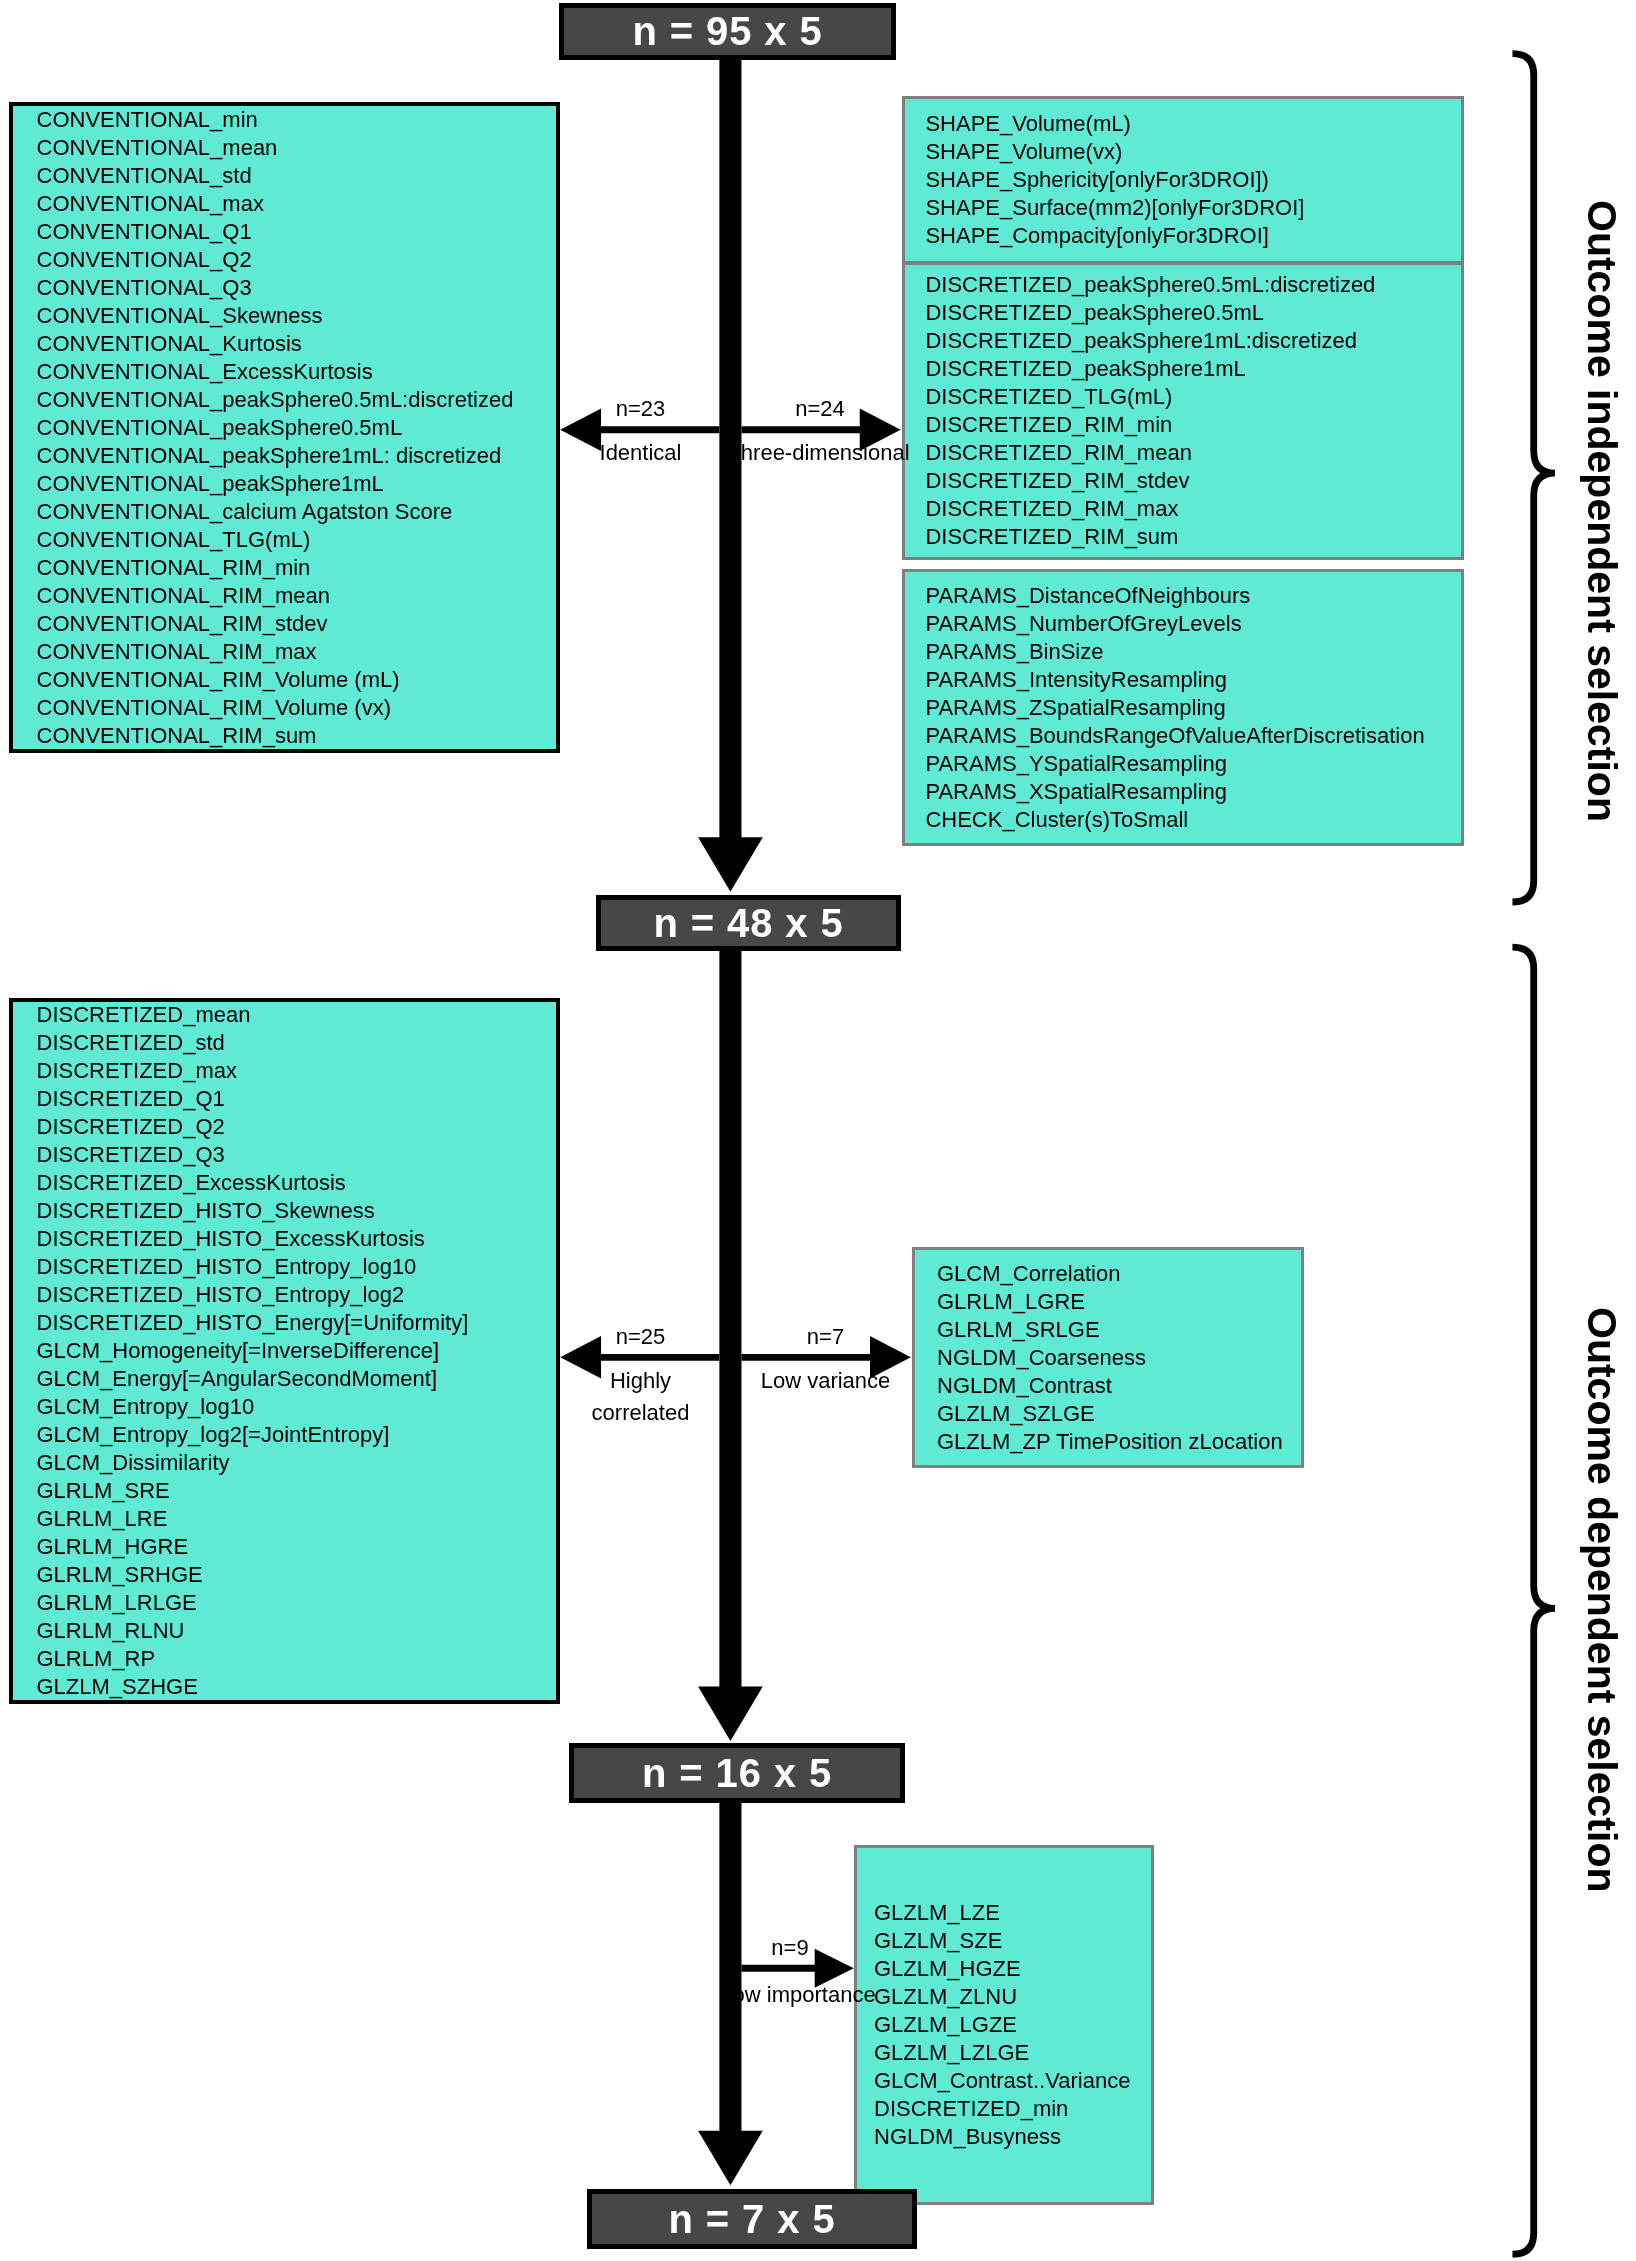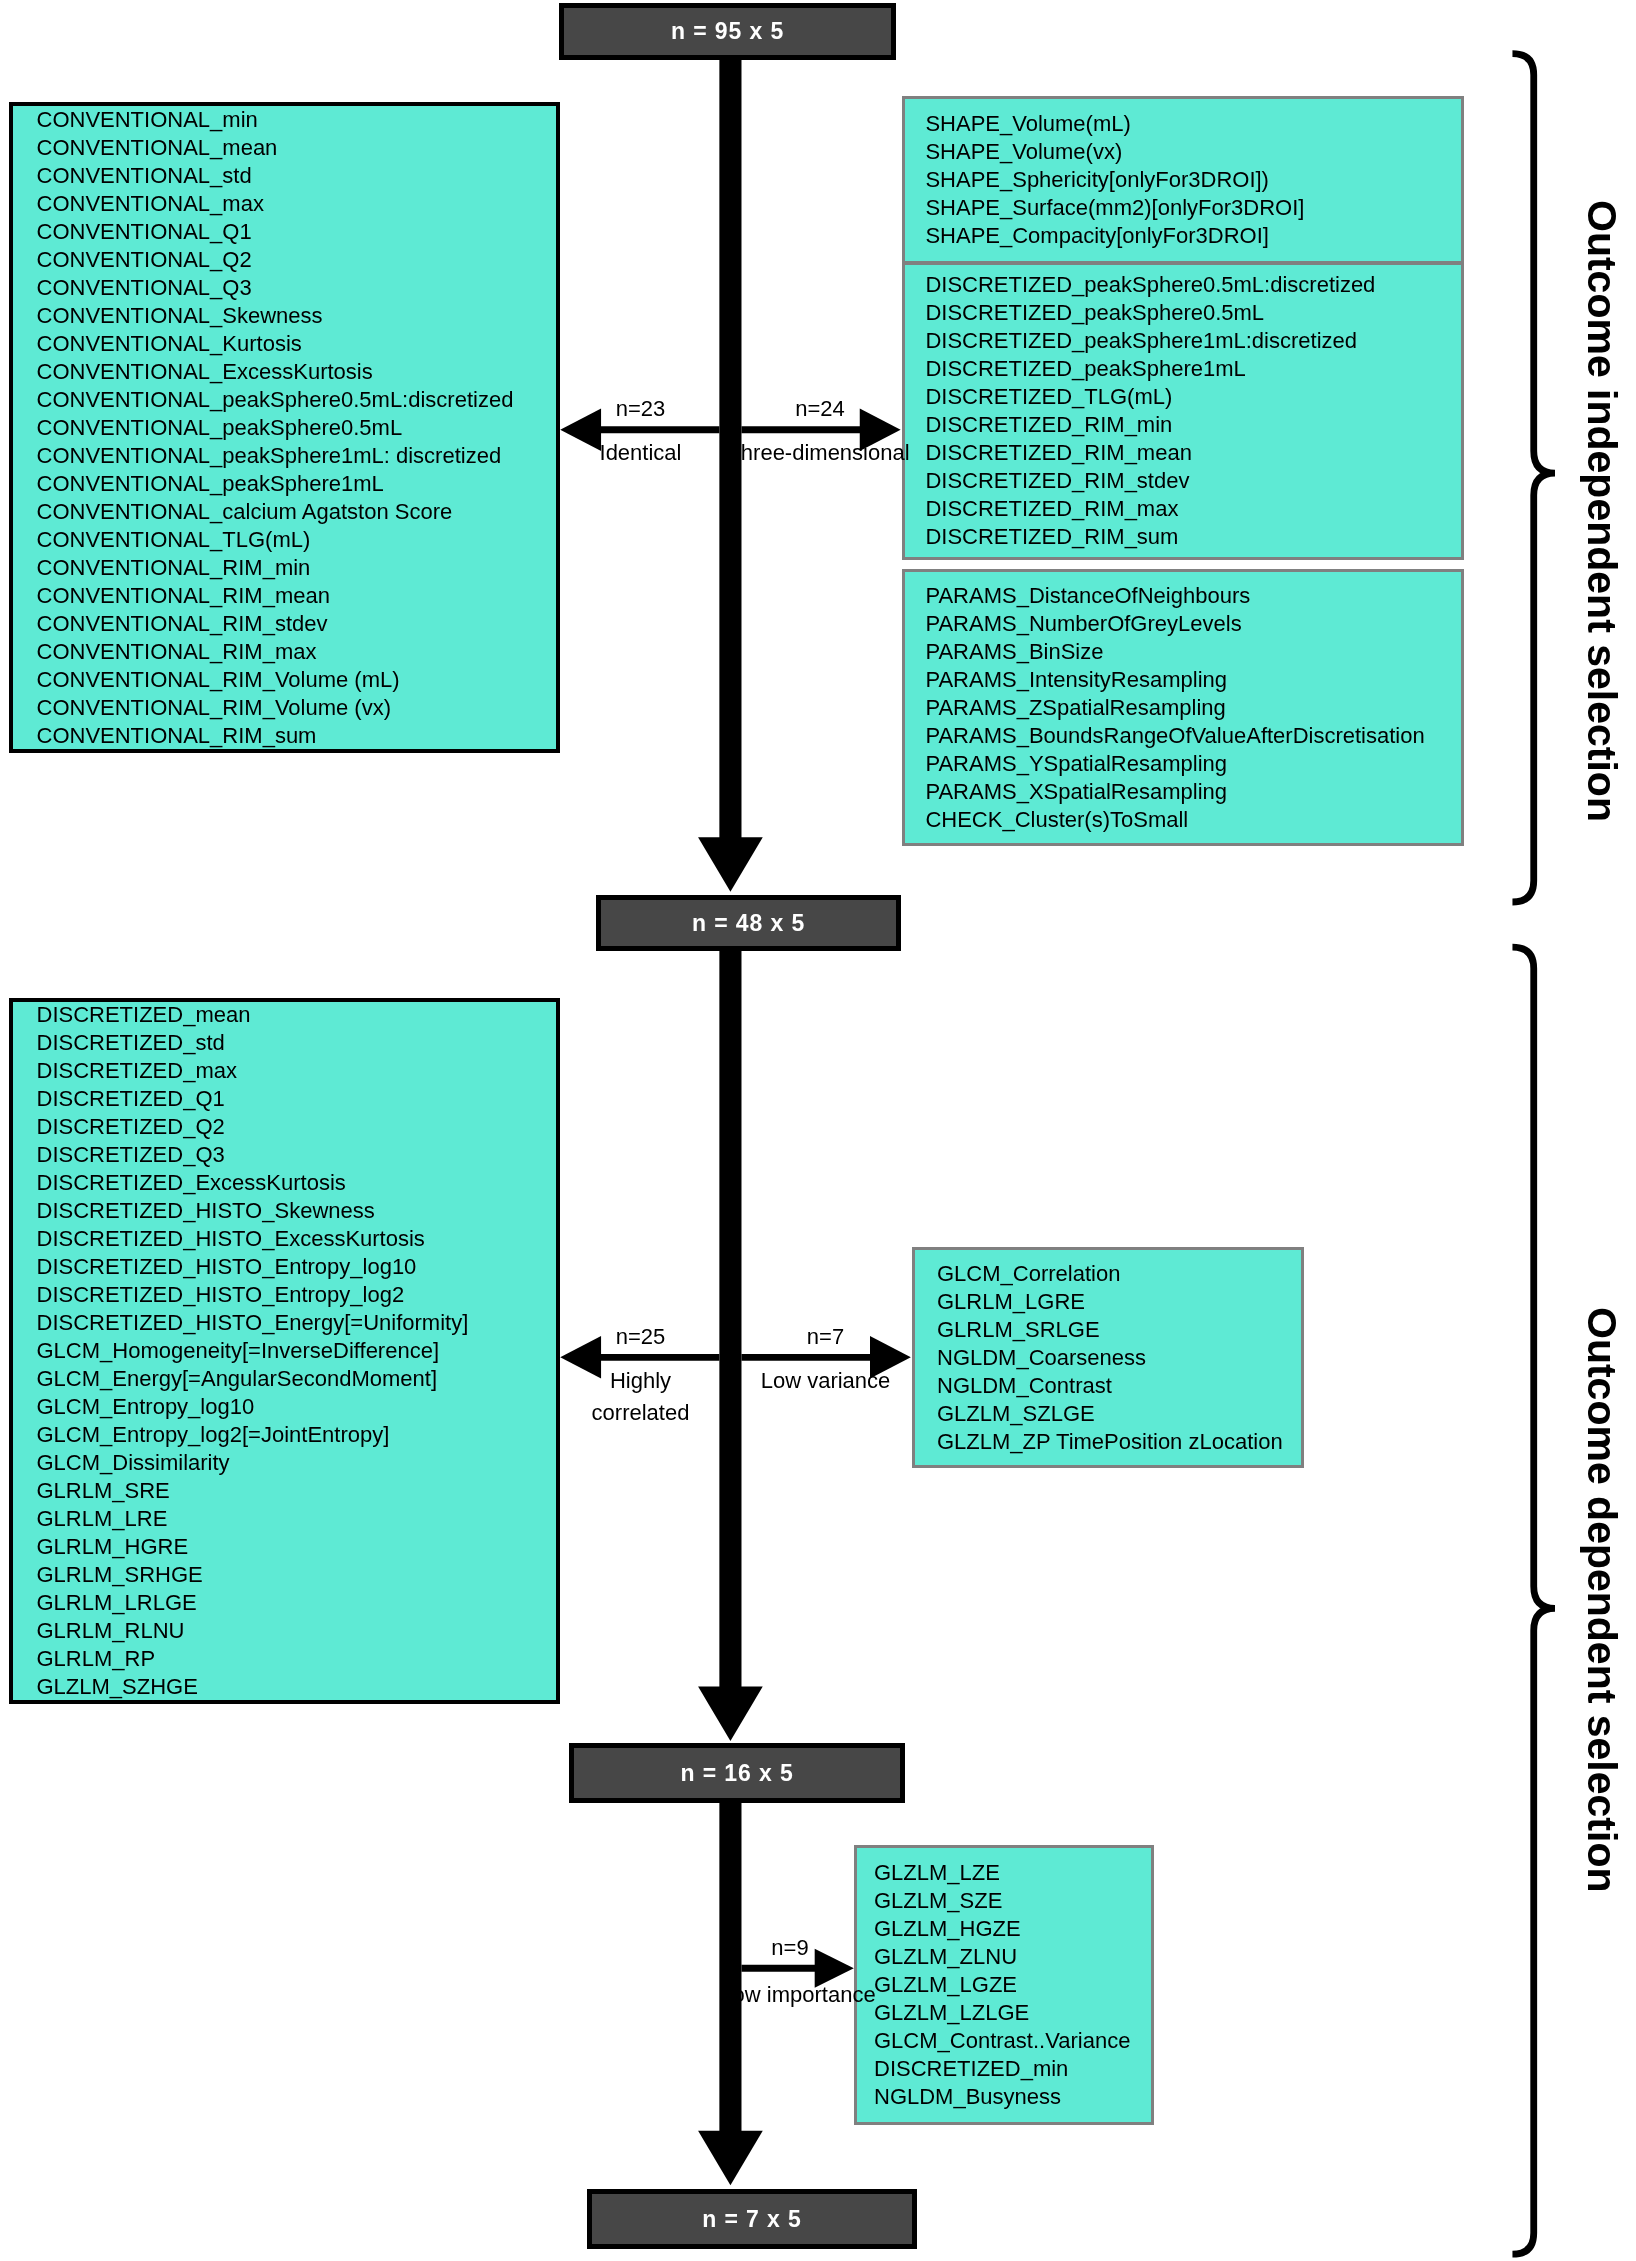"n = 95 x 5" .stage-box { font-size: 23px -> 40px }
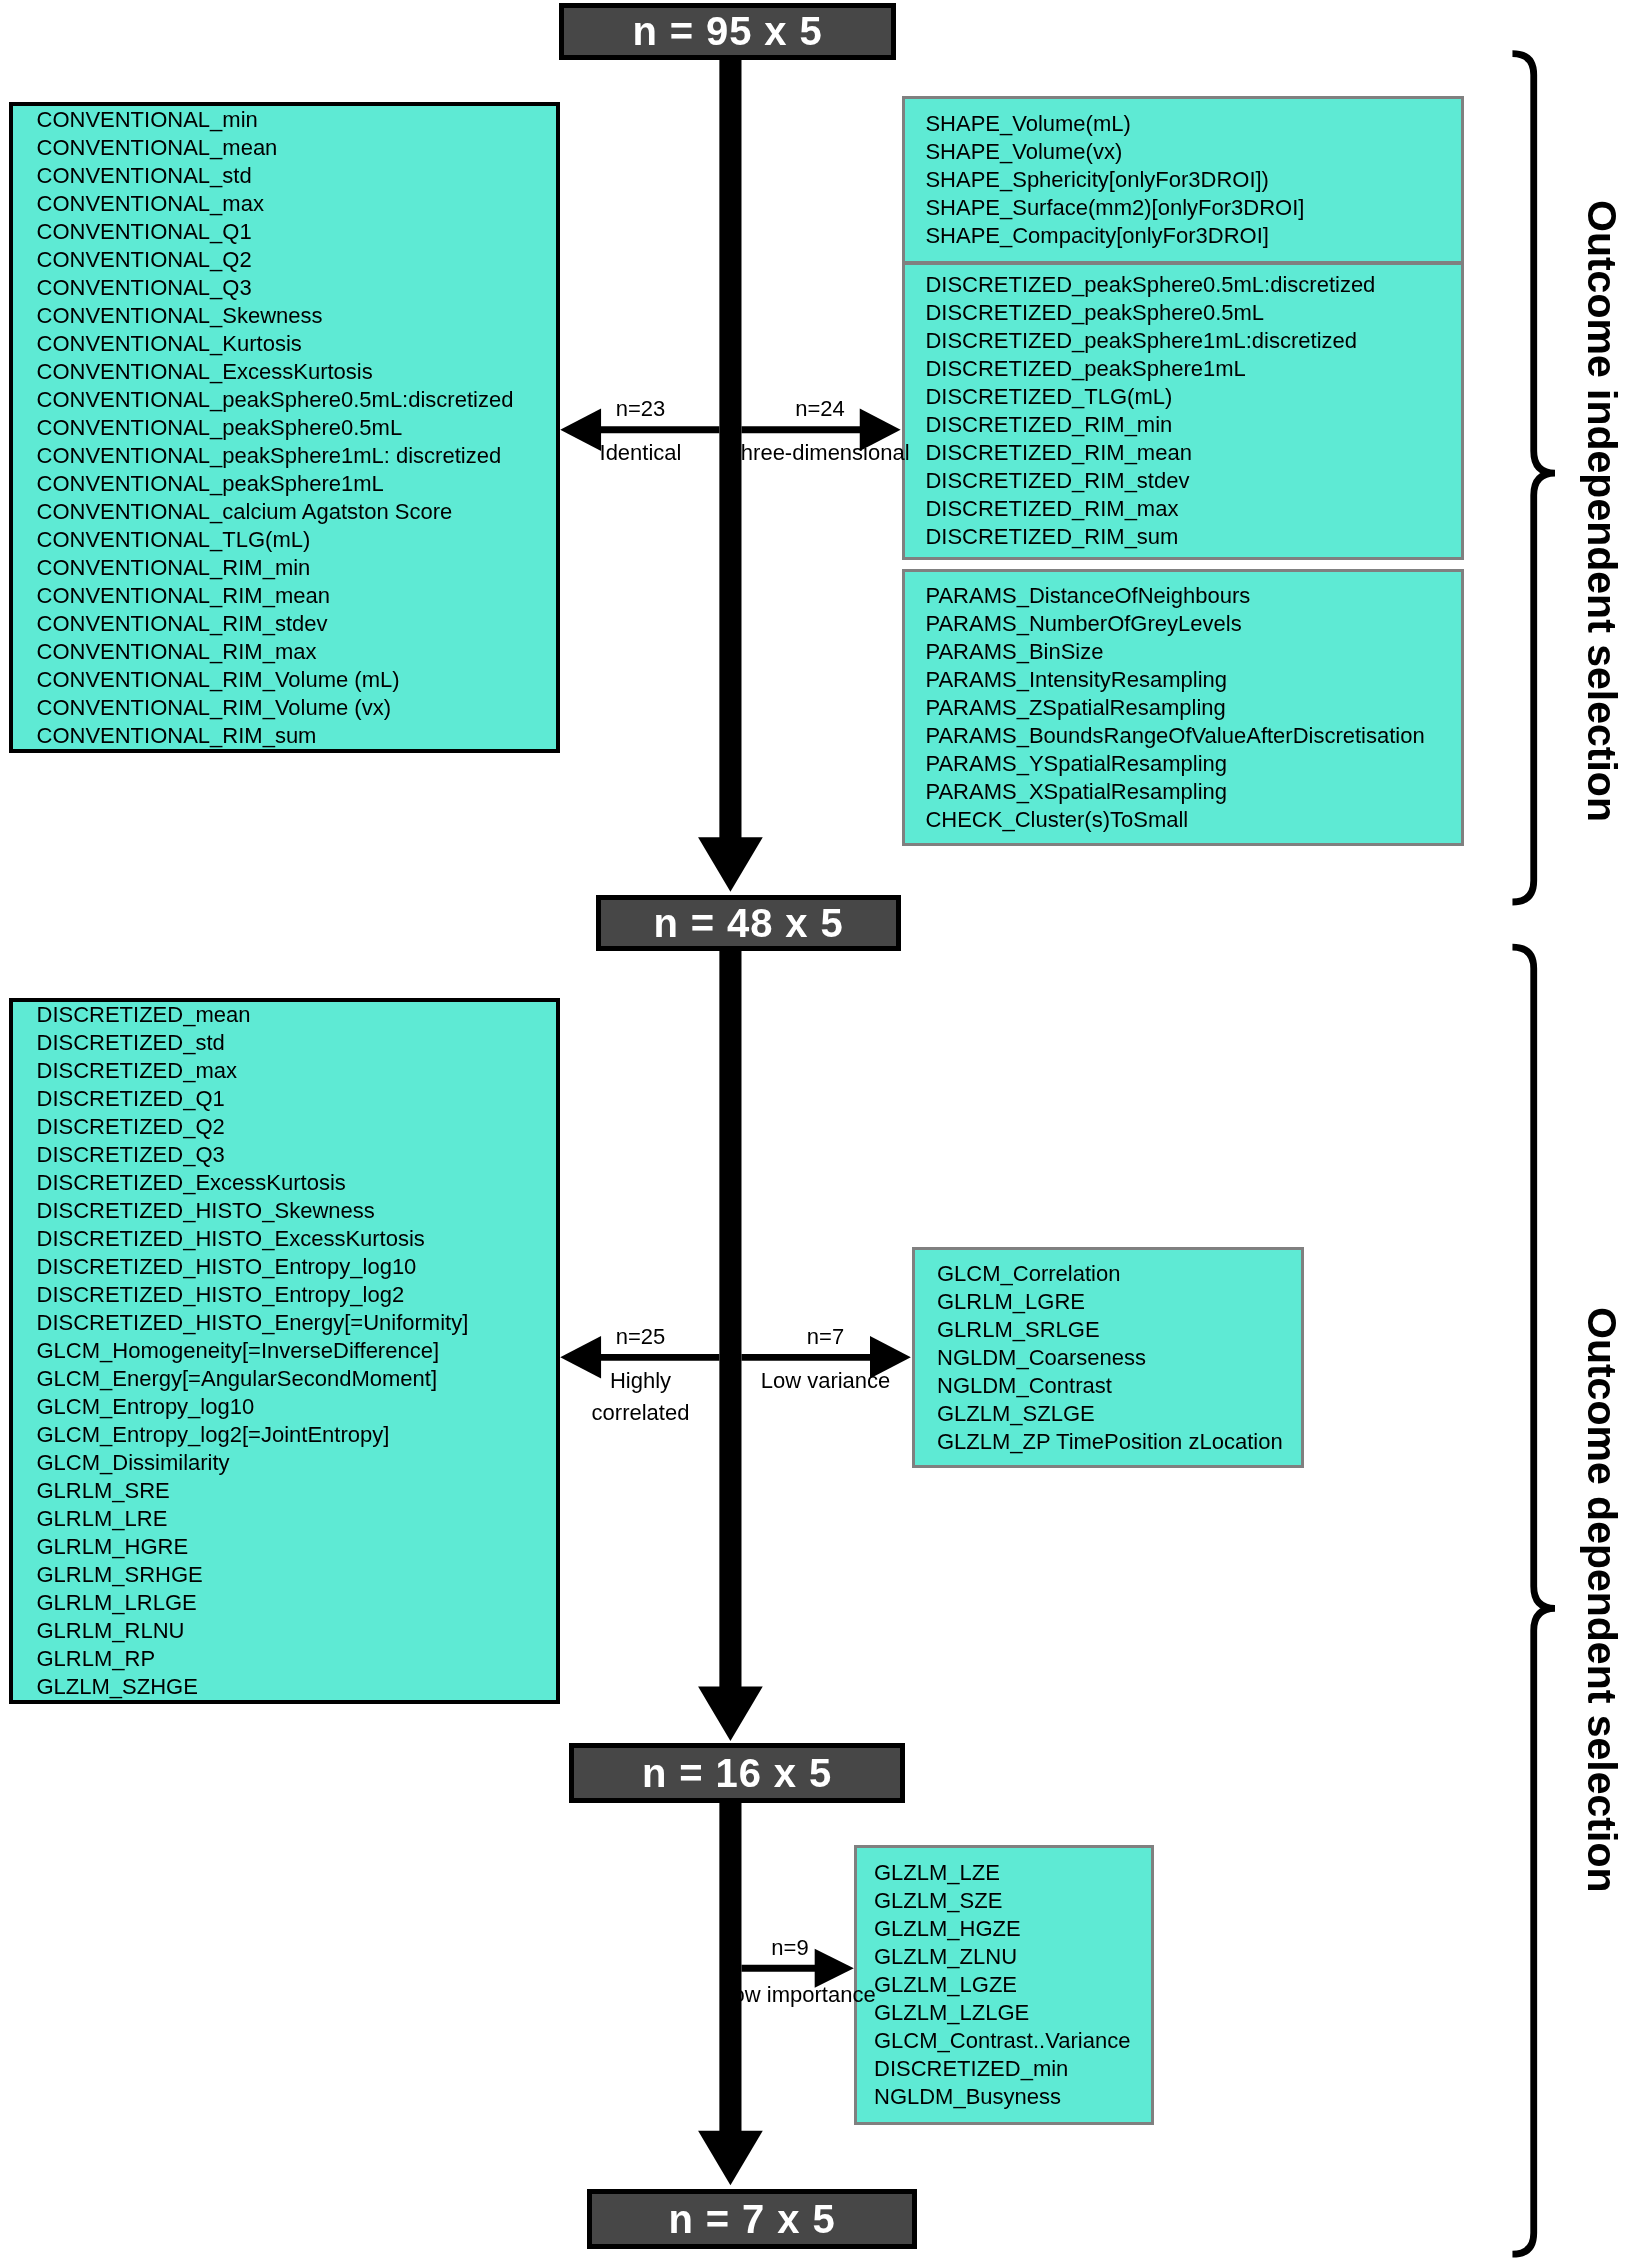"GLZLM_LZE" div.feature-box { height: 280px -> 360px }
